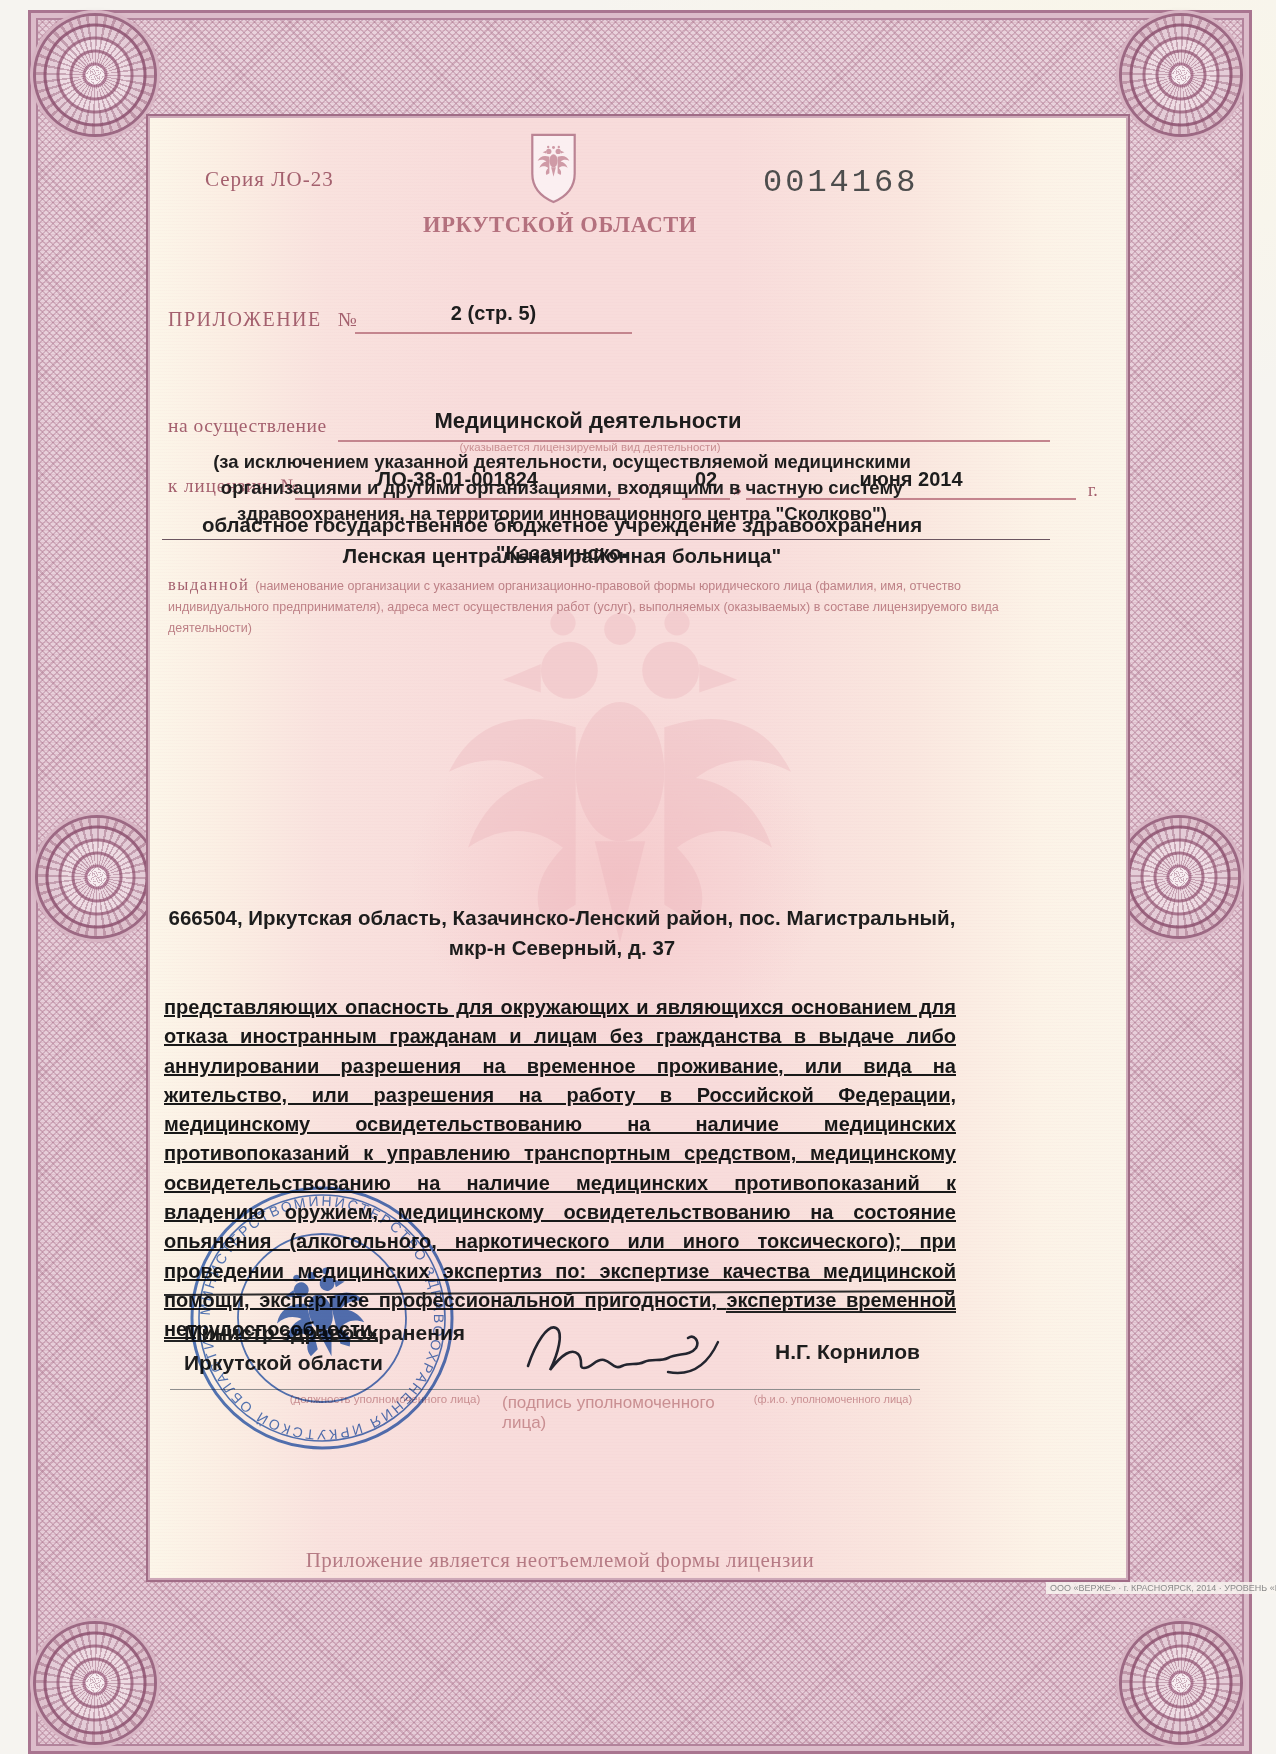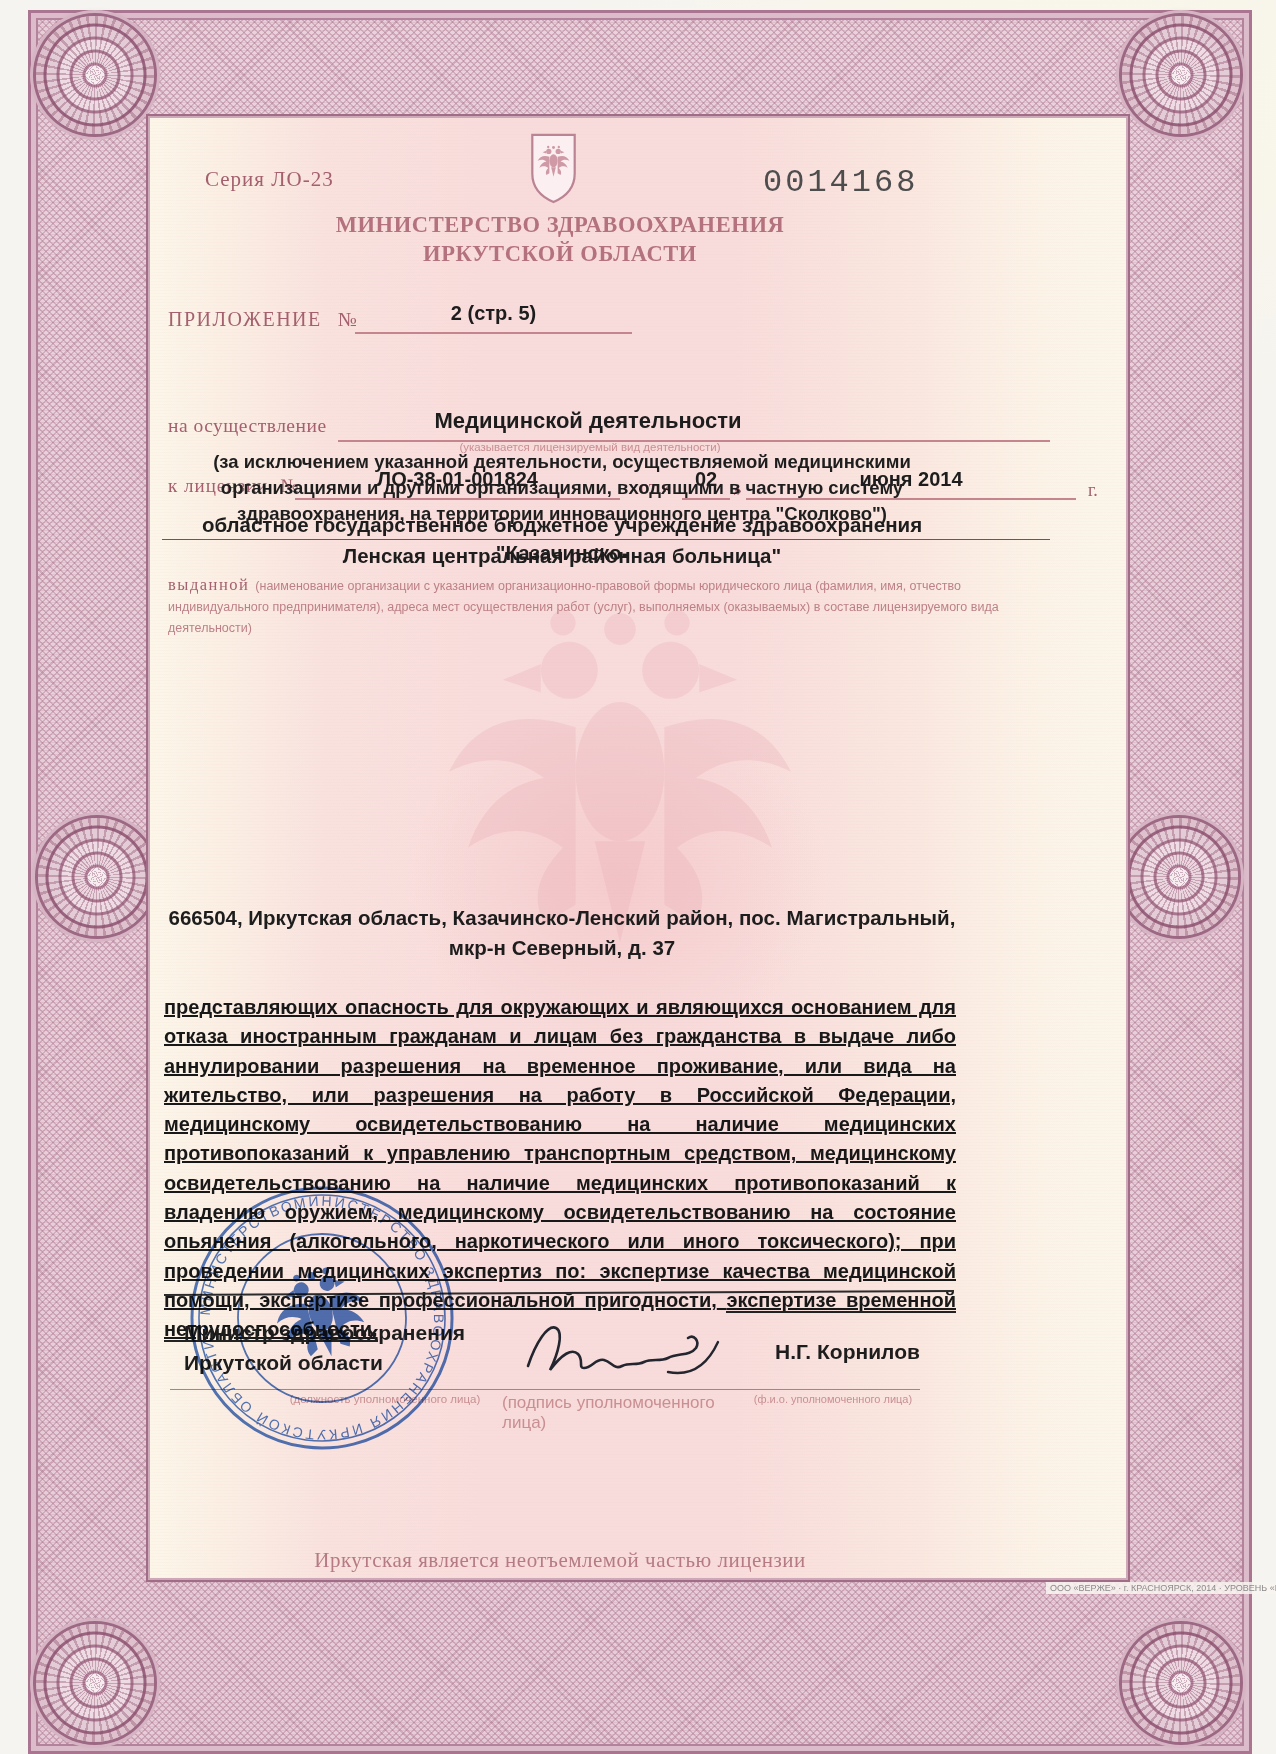"МИНИСТЕРСТВО ЗДРАВООХРАНЕНИЯ" div { html: <div>МИНИСТЕРСТВО ЗДРАВООХРАНЕНИЯ</div> -> none }
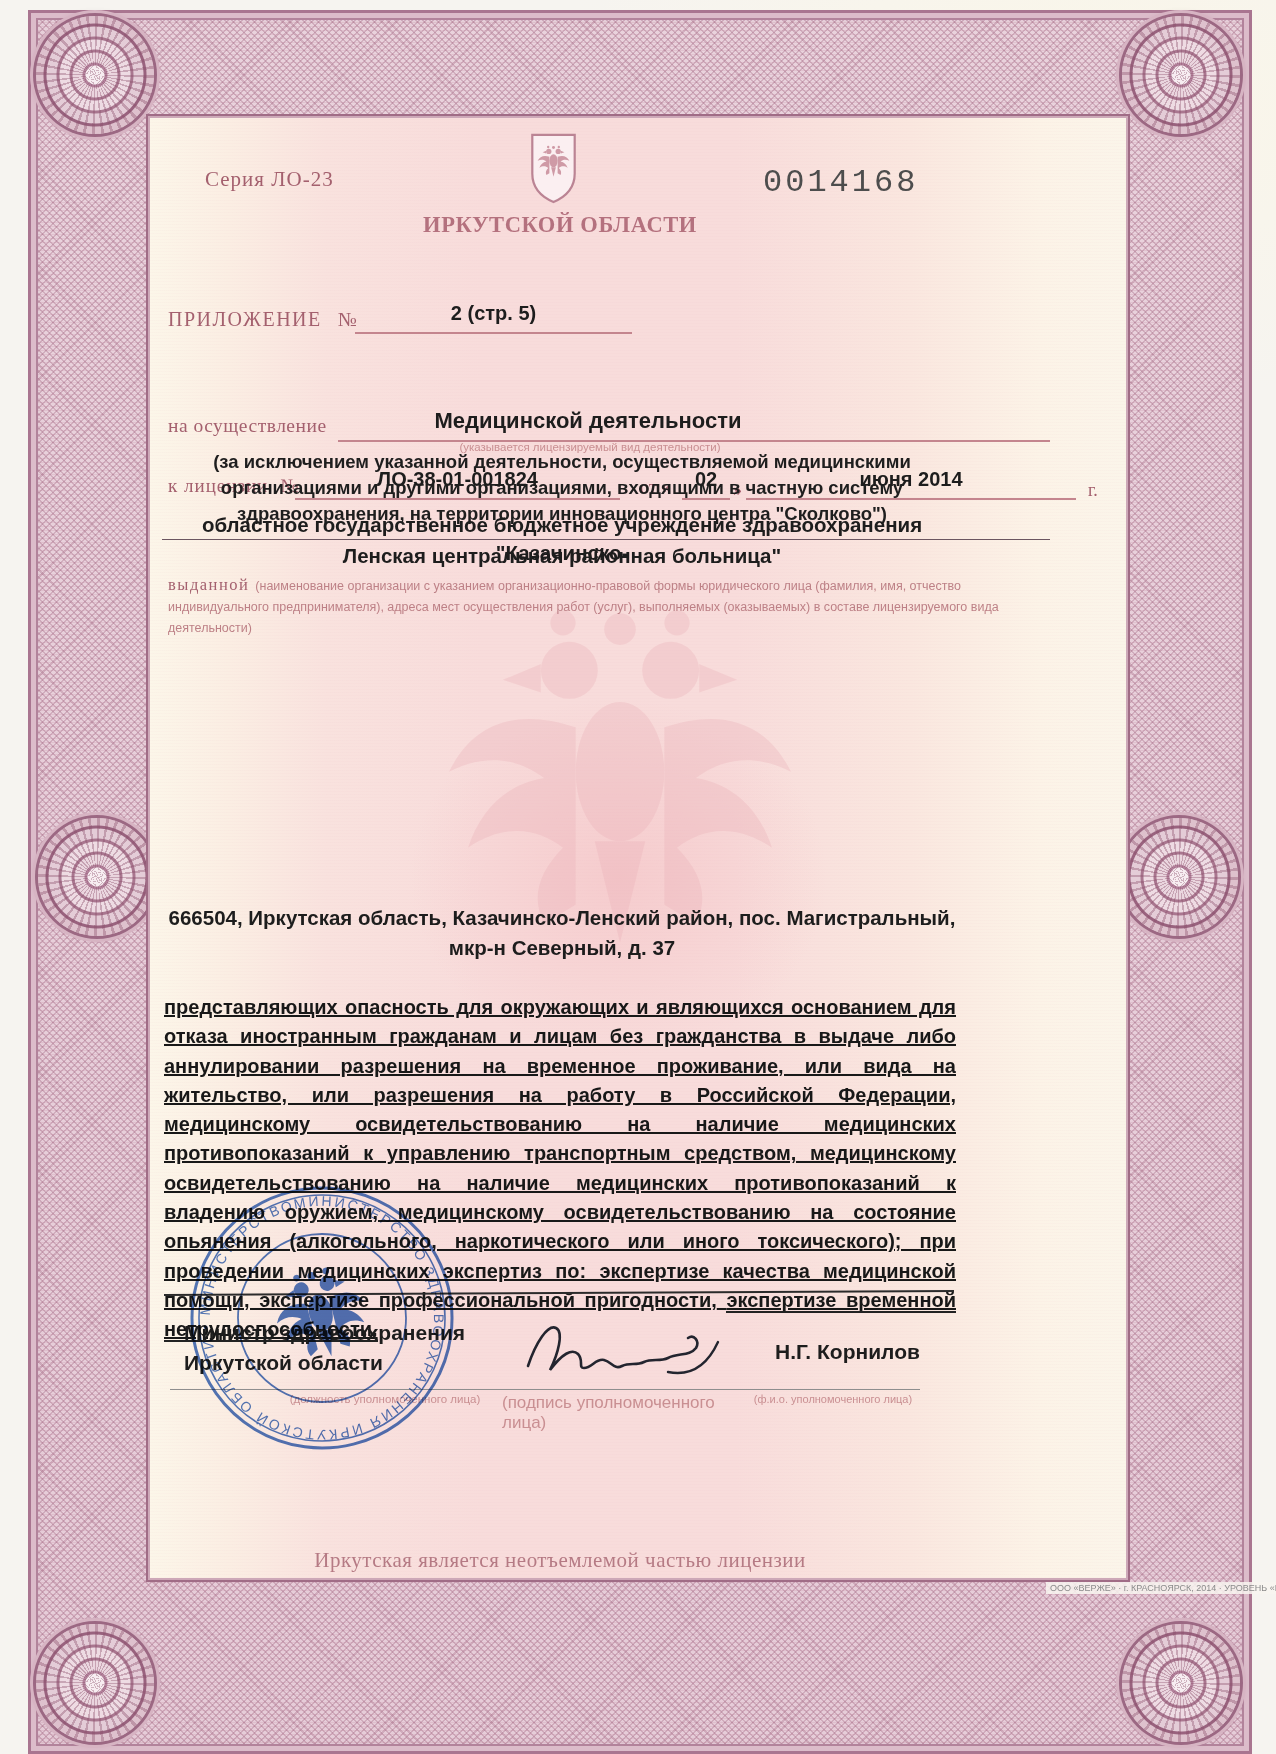"Иркутская является неотъемлемой частью" div.abs { text: Иркутская является неотъемлемой частью -> Приложение является неотъемлемой формы }
